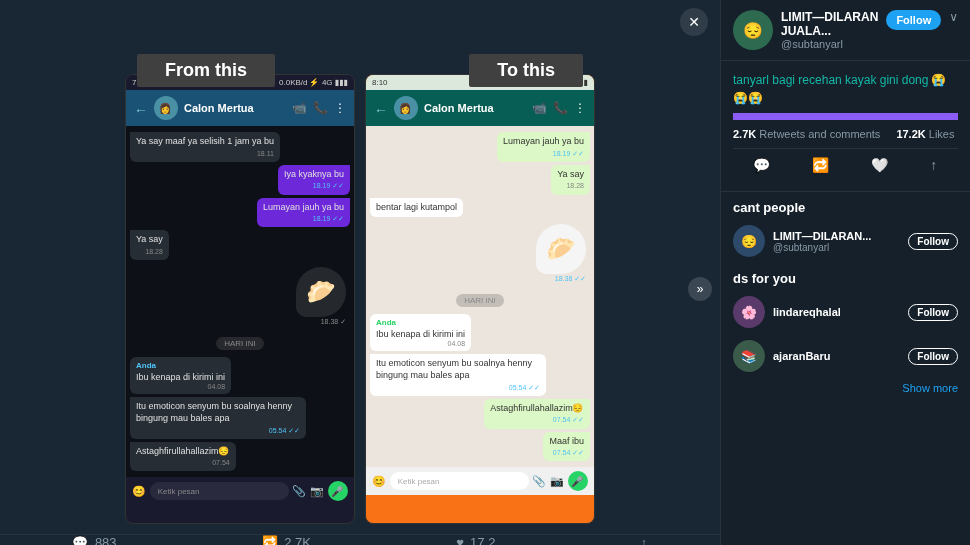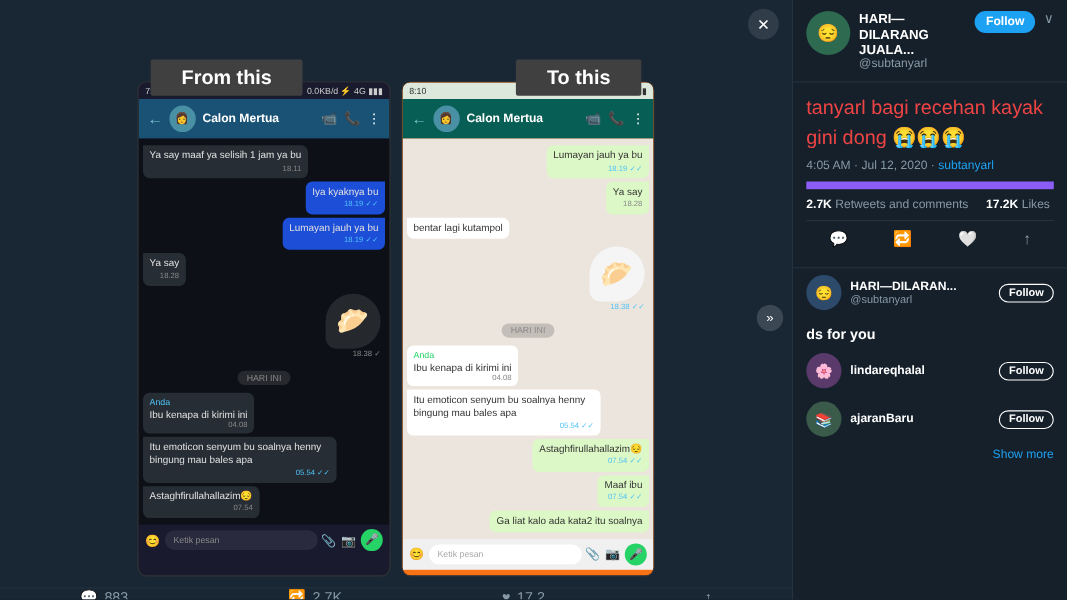"HARI—DILARANG JUALA..." div.user-name { text: HARI—DILARANG -> LIMIT—DILARAN }
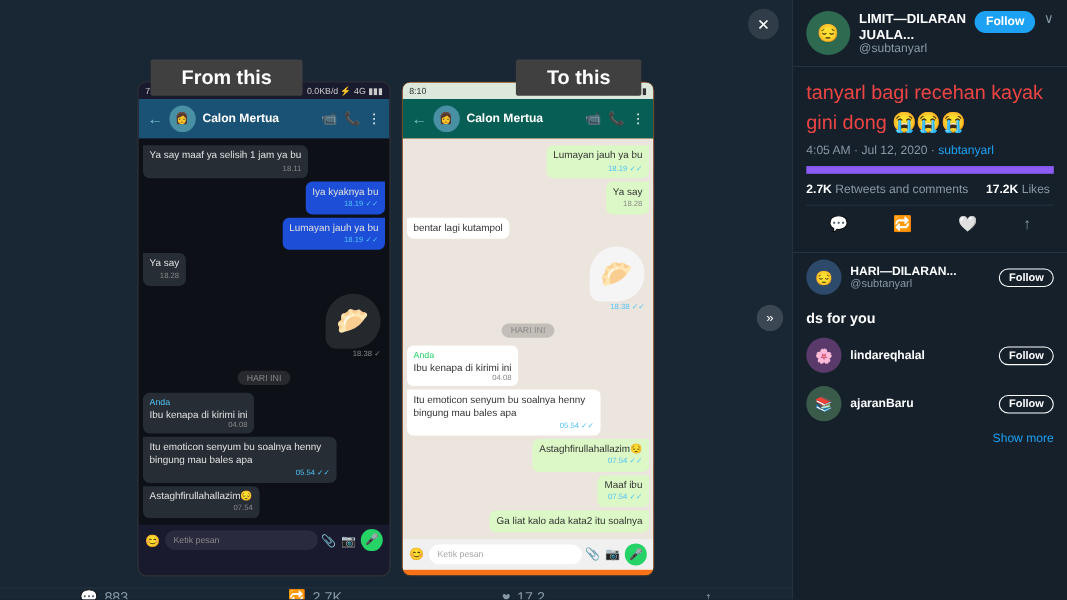"tanyarl bagi recehan kayak gini" .tweet-text { color: #ef4444 -> #14b8a6; font-size: 18px -> 12px }
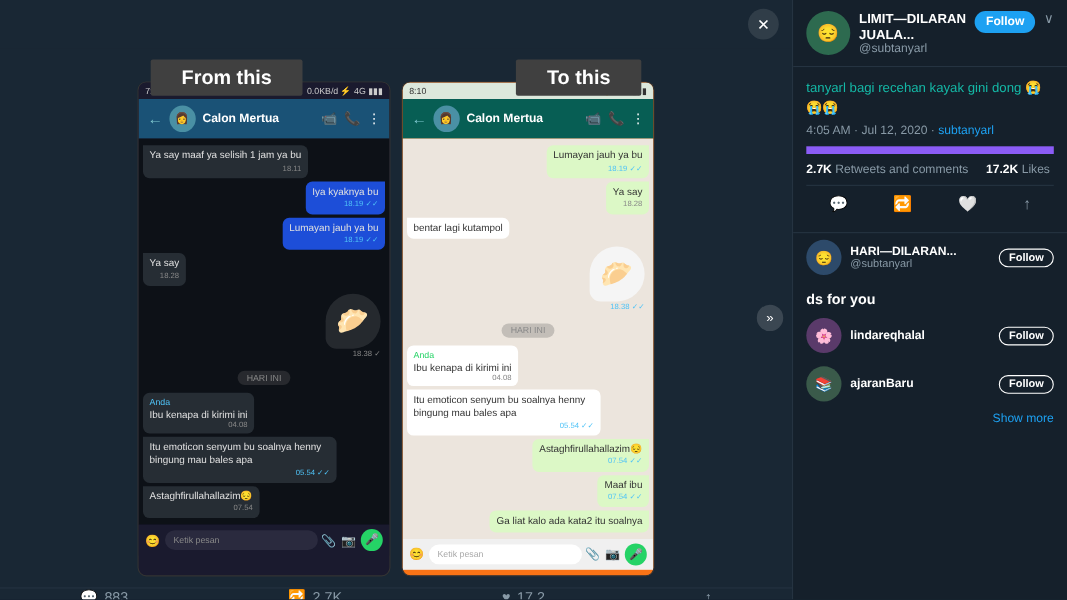"4:05 AM · Jul 12," div.tweet-meta { html: <div> <span>4:05 AM · Jul 12, 2020 ·</span> <a>subtanyarl</a> </div> -> none }
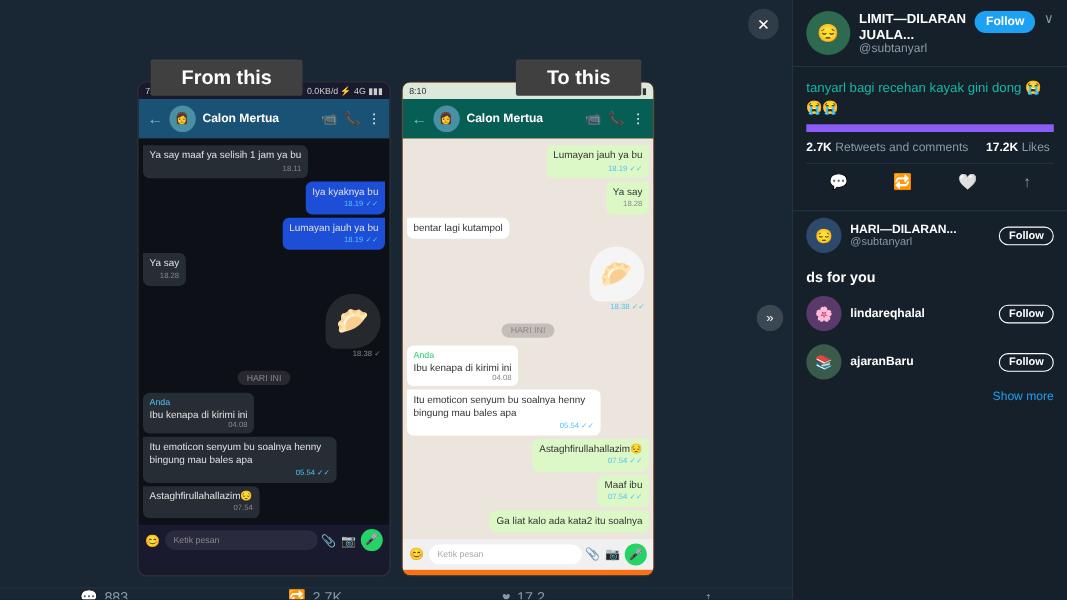"Iya kyaknya bu" .msg-sent { background: #1d4ed8 -> #6d28d9 }
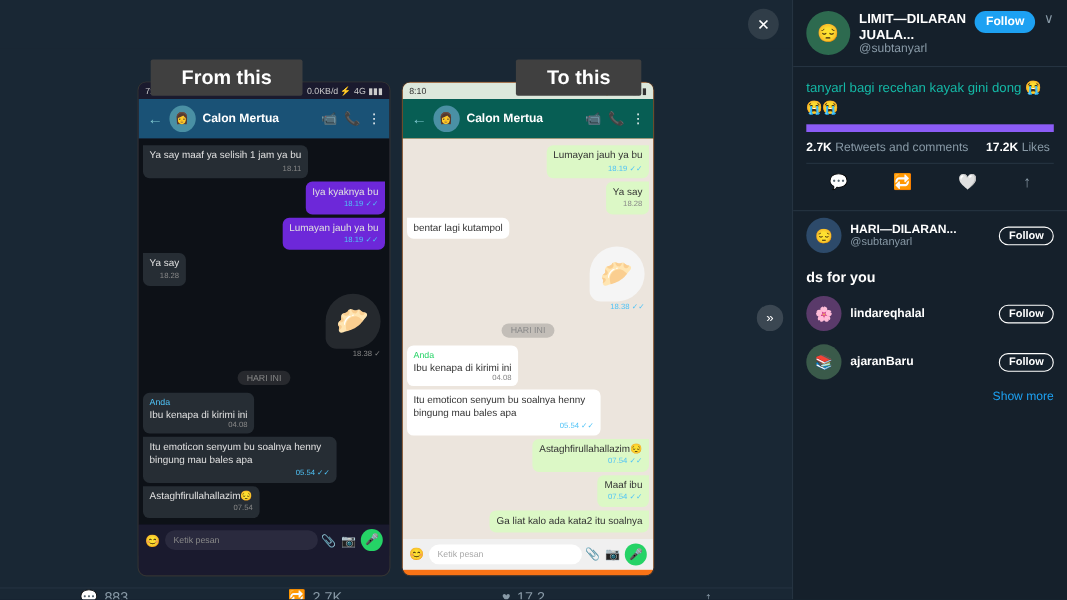"cant people" div.section-title { html: none -> <div>cant people</div> }
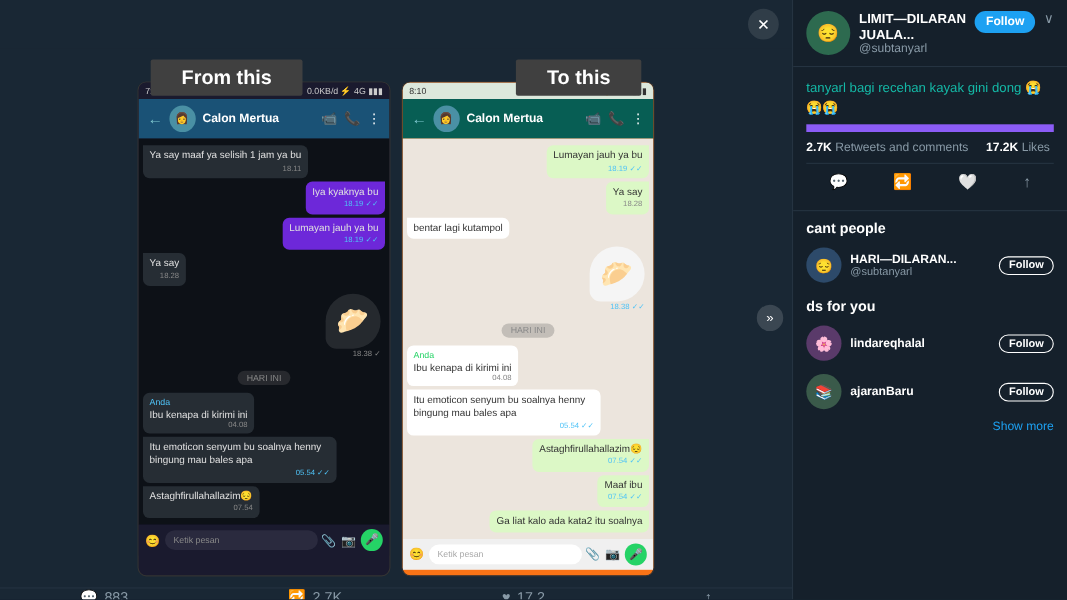"HARI—DILARAN..." div.suggestion-name { text: HARI -> LIMIT }
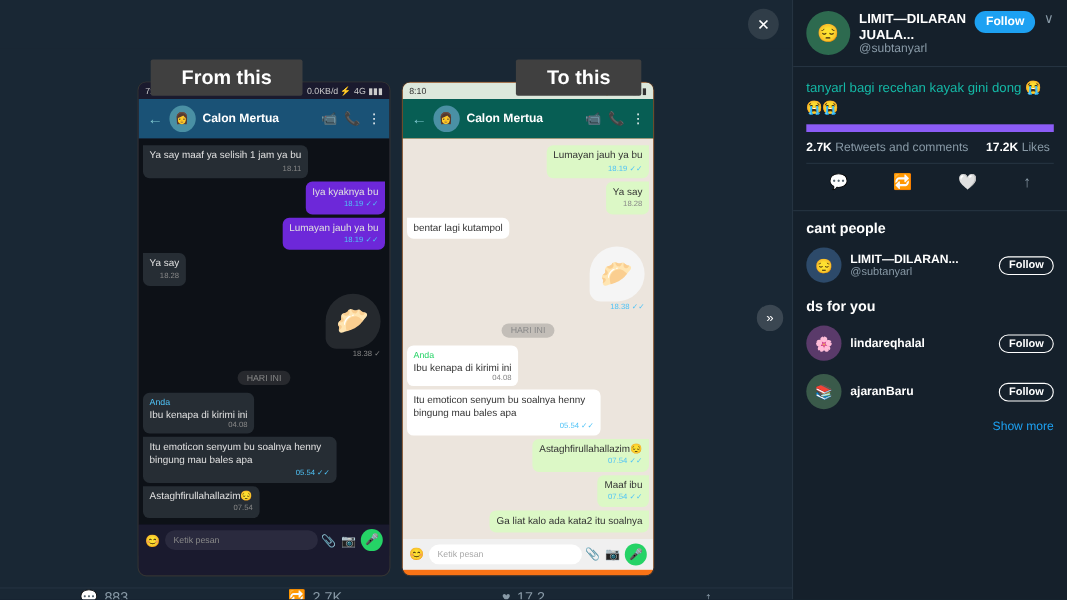"Anda" .anda-label { font-weight: 400 -> 700 }
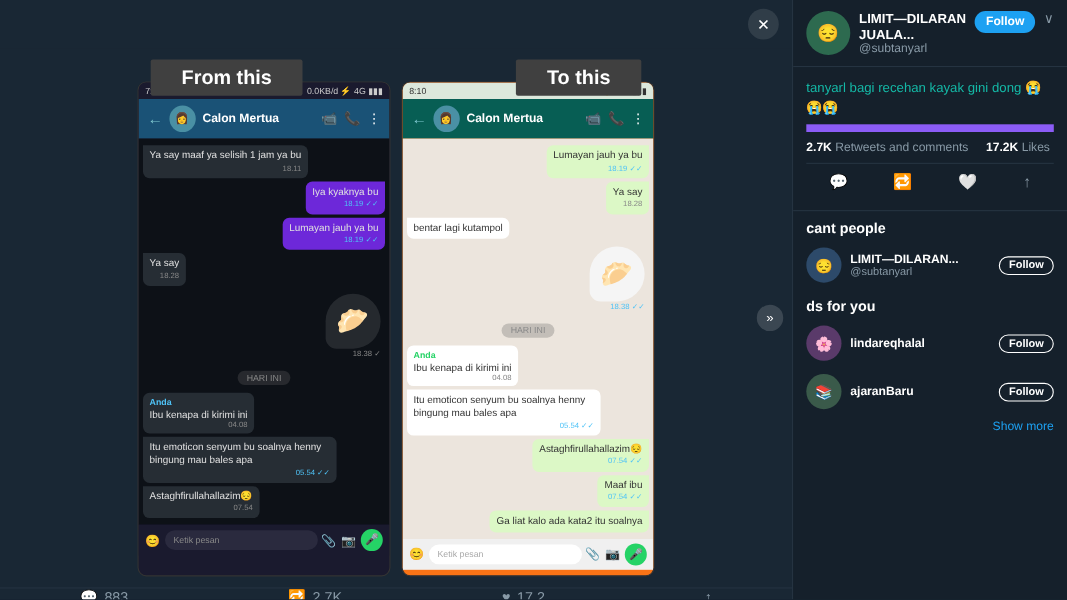"Ga liat kalo ada kata2" div.msg-bubble { html: <div> <div>Ga liat kalo ada kata2 itu soalnya</div> </div> -> none }
